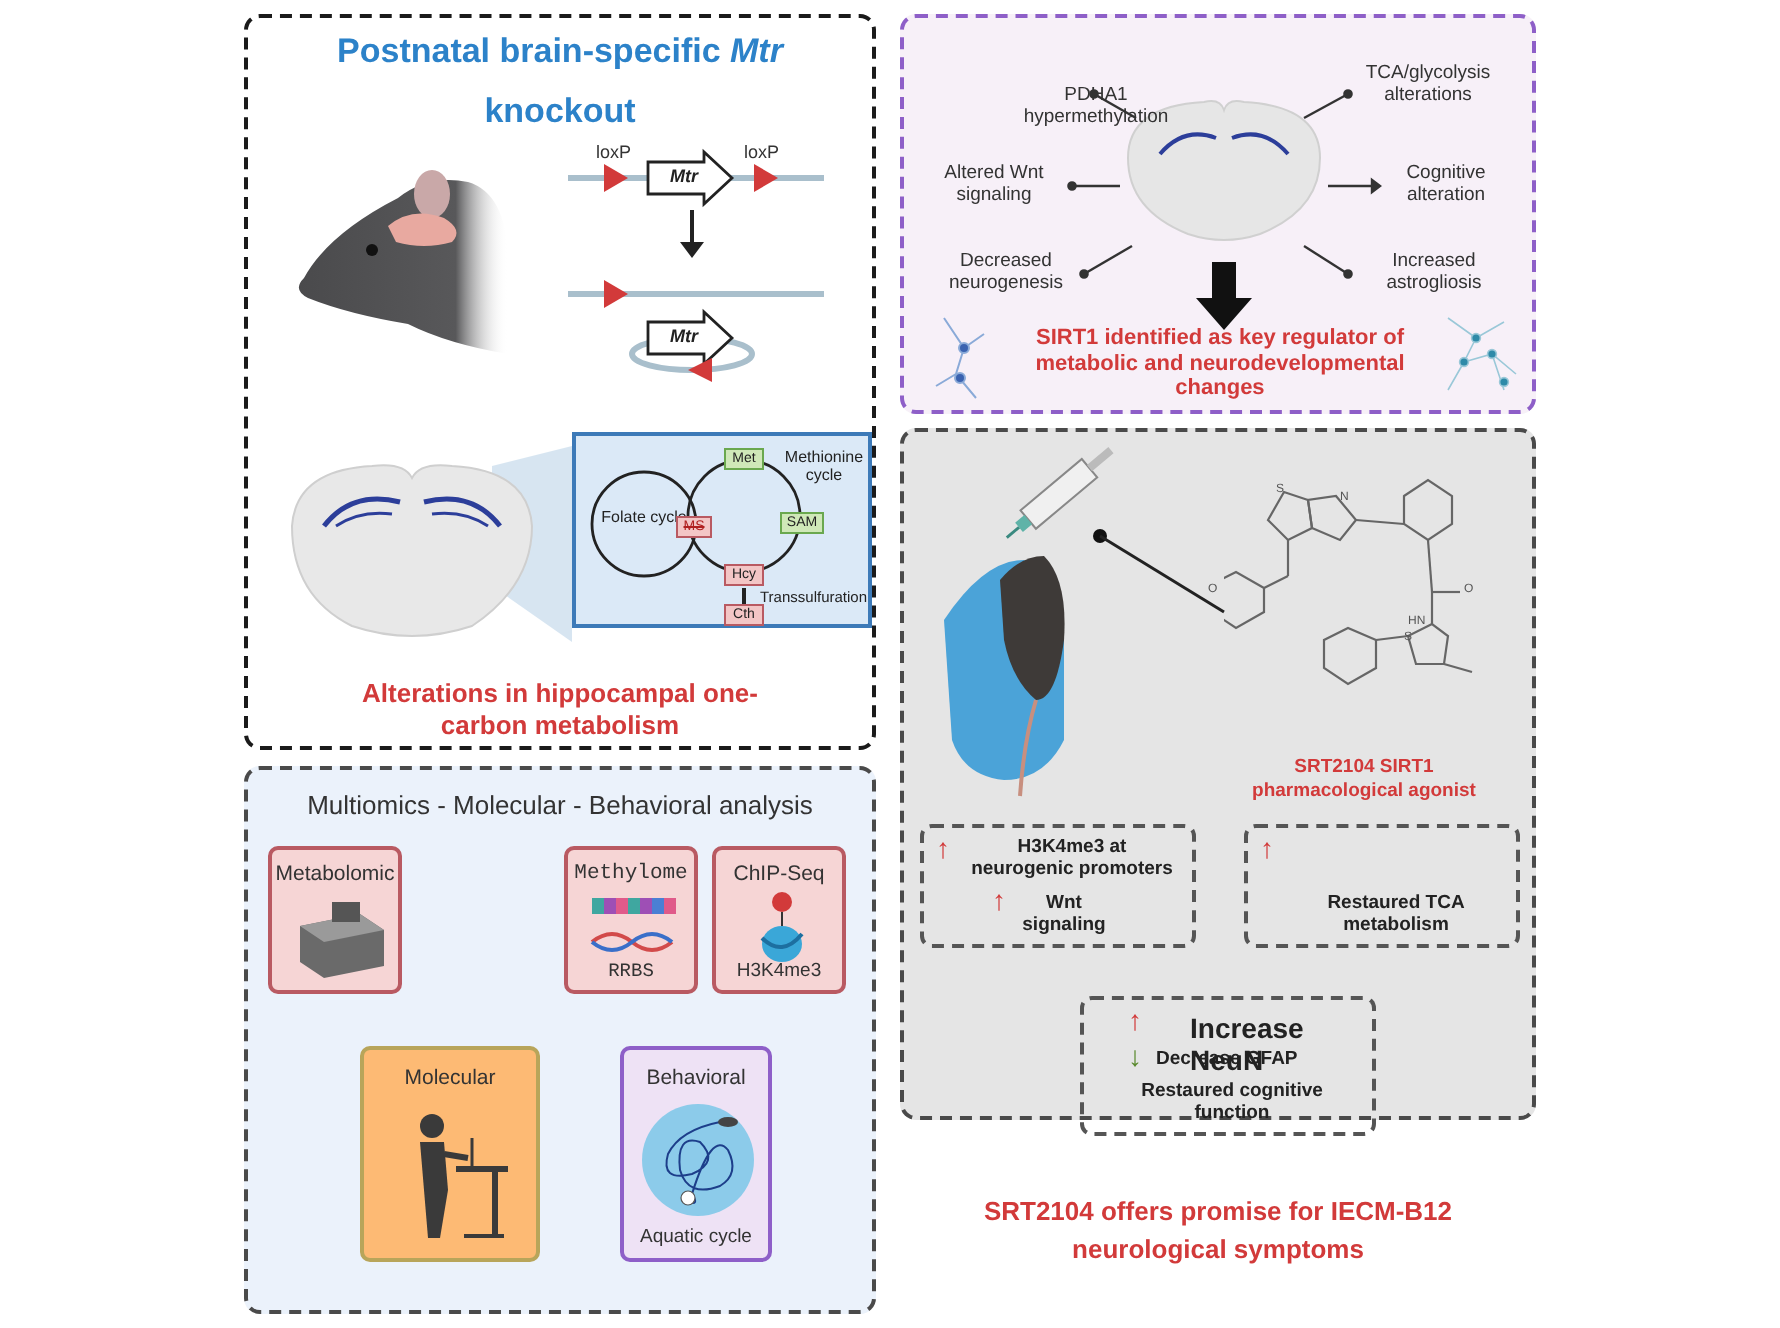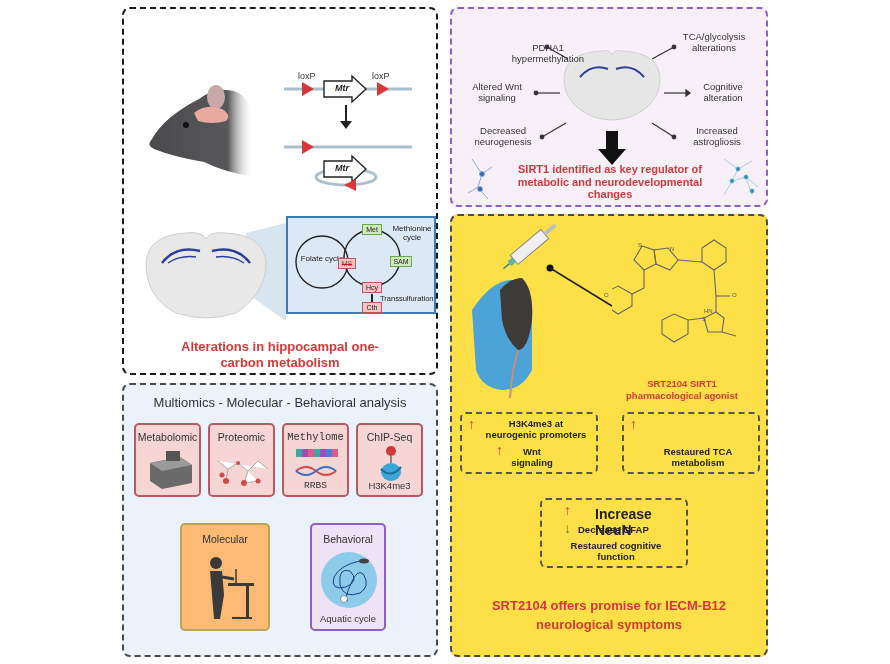"Postnatal brain-specific Mtr" div.abs { html: none -> <div> <span>Postnatal brain-specific </span><i>Mtr</i><br> <span>knockout</span> </div> }
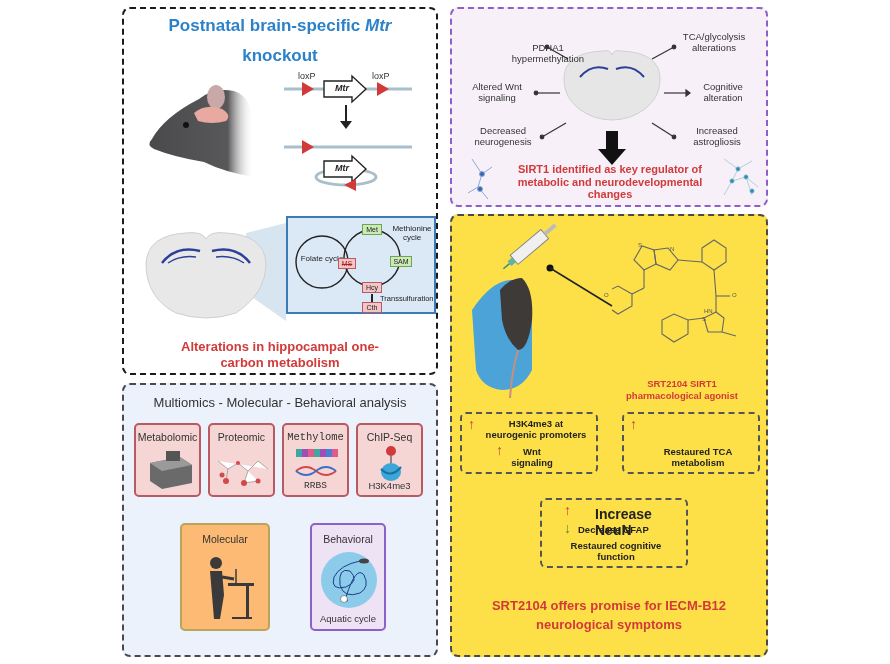"SRT2104 SIRT1" #p-drug { background: #fde047 -> #e5e5e5; height: 443px -> 346px }
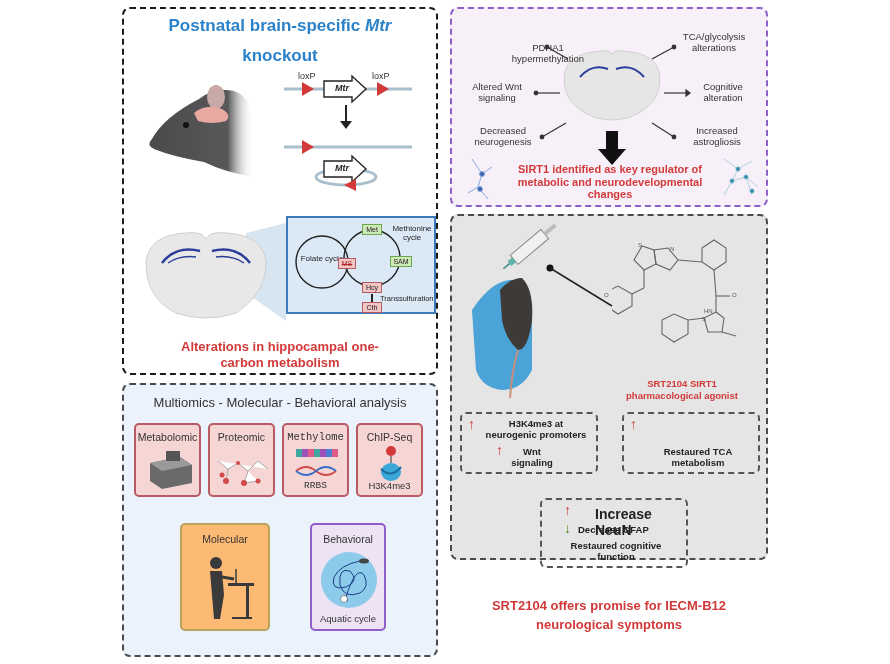"Proteomic" div.omics-card { html: <div> <span>Proteomic</span> <svg> <g> <path></path> </g> <g> <circle></circle> <circle></circle> <circle></circle> <circle></circle> <circle></circle> </g> </svg> </div> -> none }
